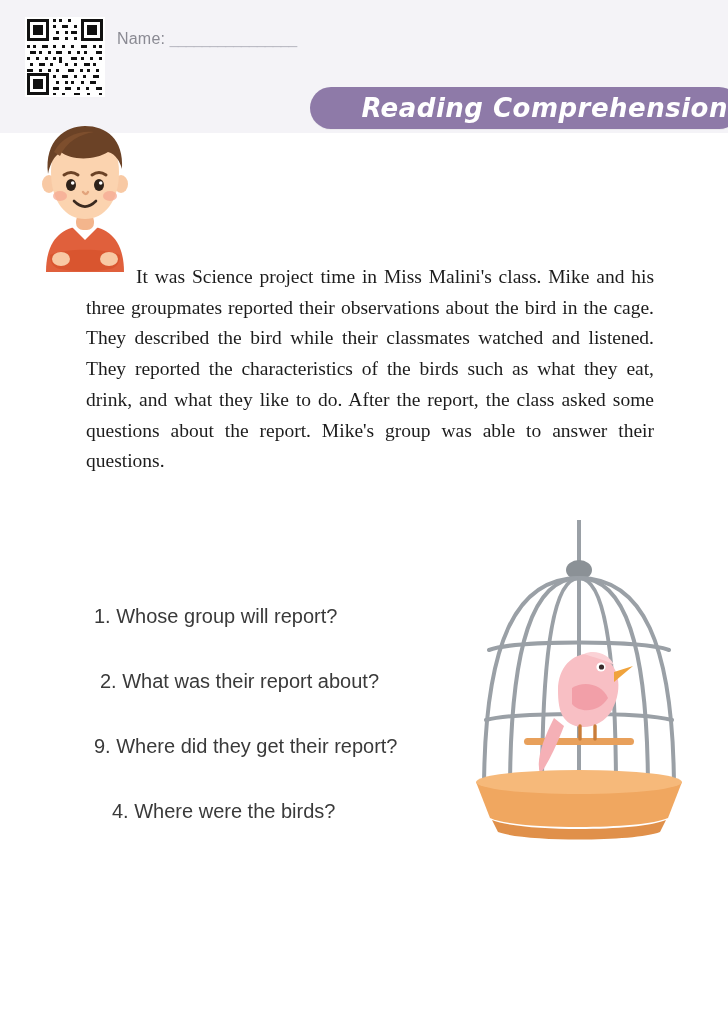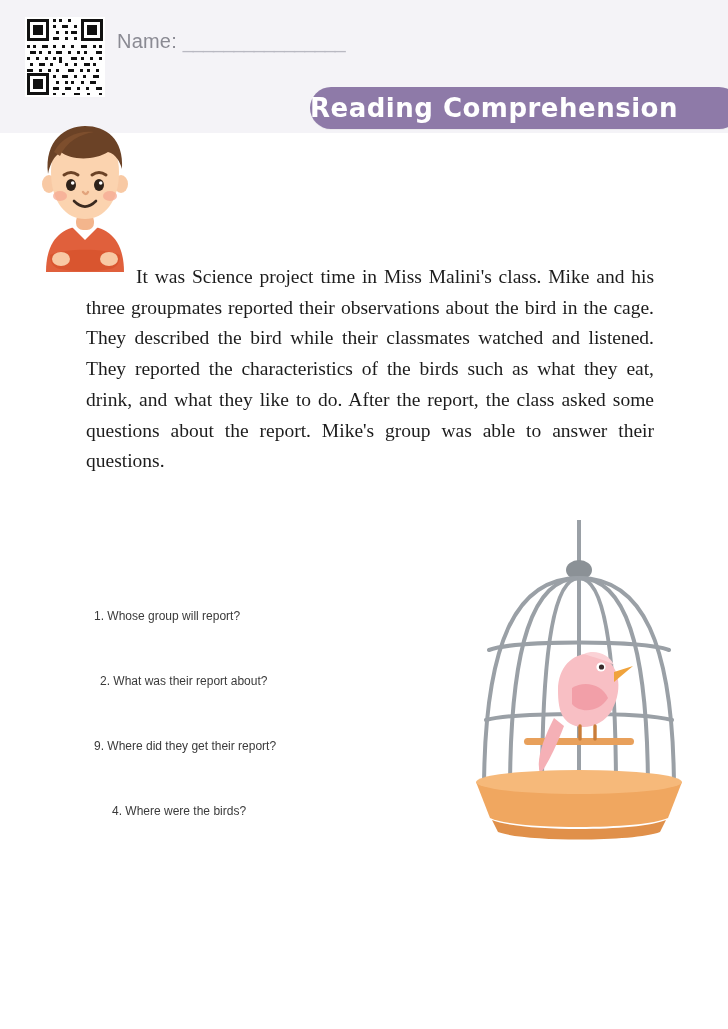"Name: ________________" .field-row { font-size: 20px -> 16px }
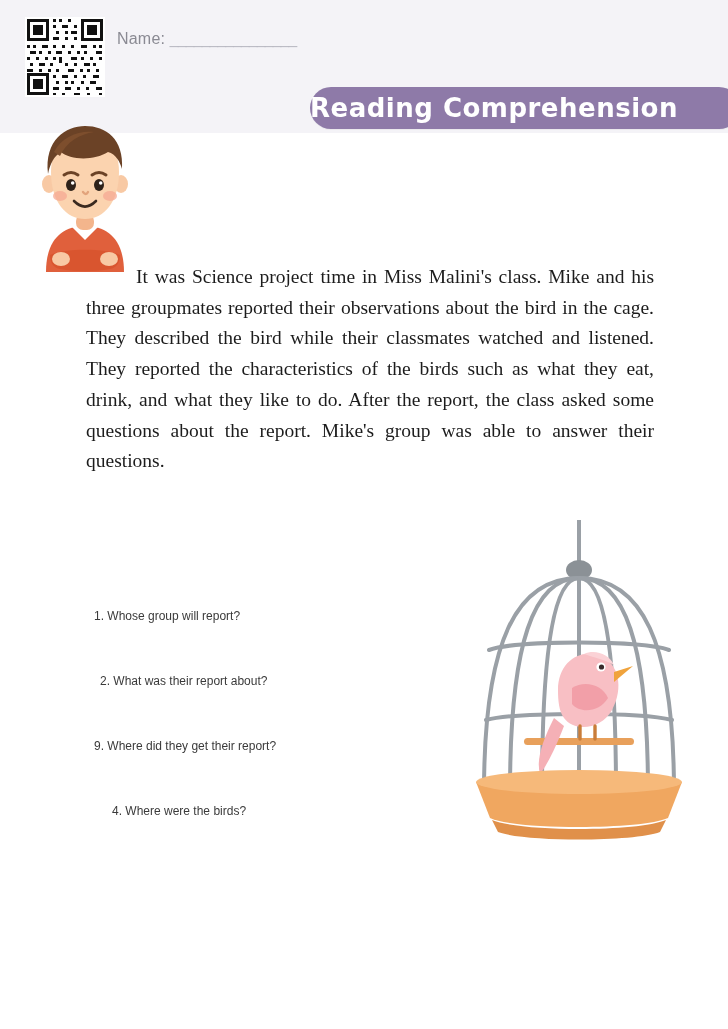"Reading Comprehension" .title-text { font-style: none -> italic; text-align: left -> right }
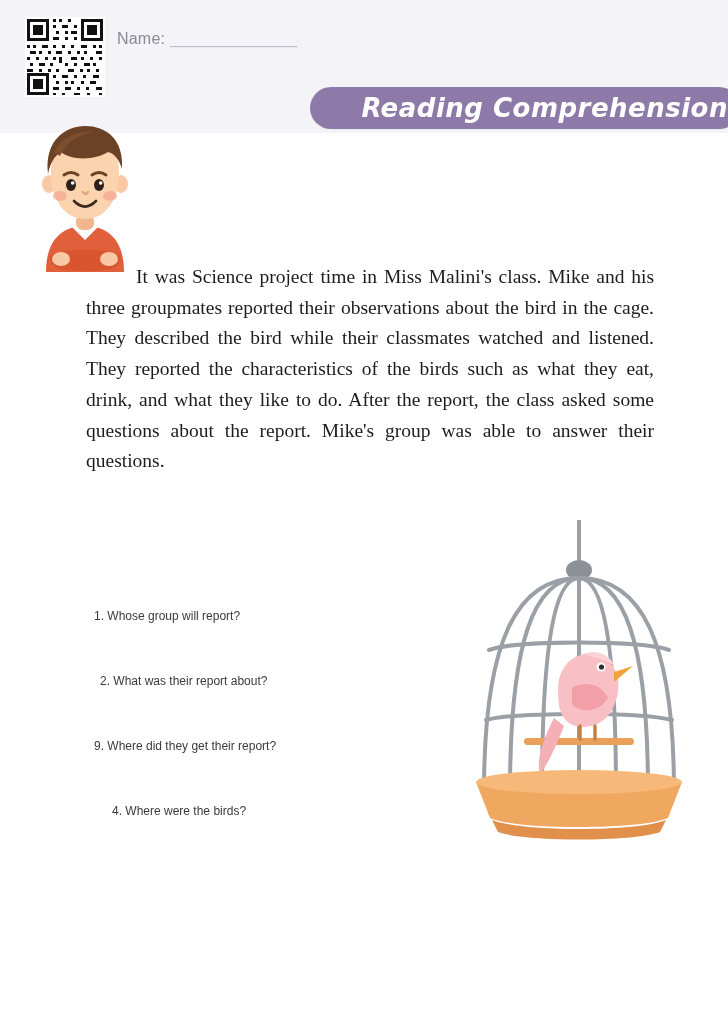"1. Whose group will report?" .question { font-size: 12px -> 20px }
